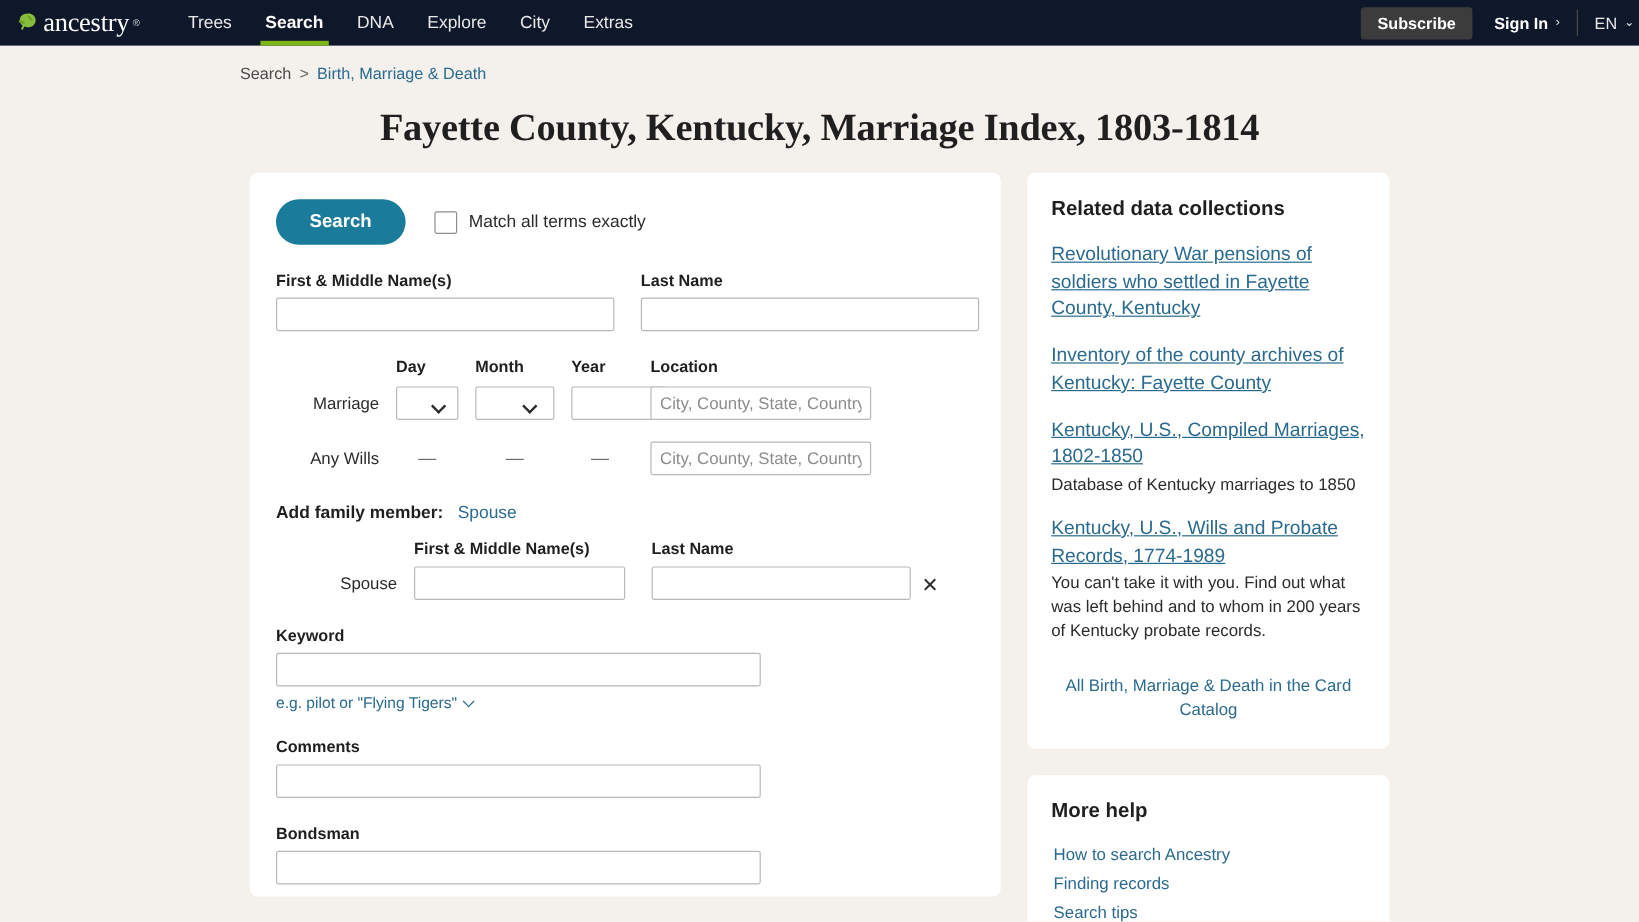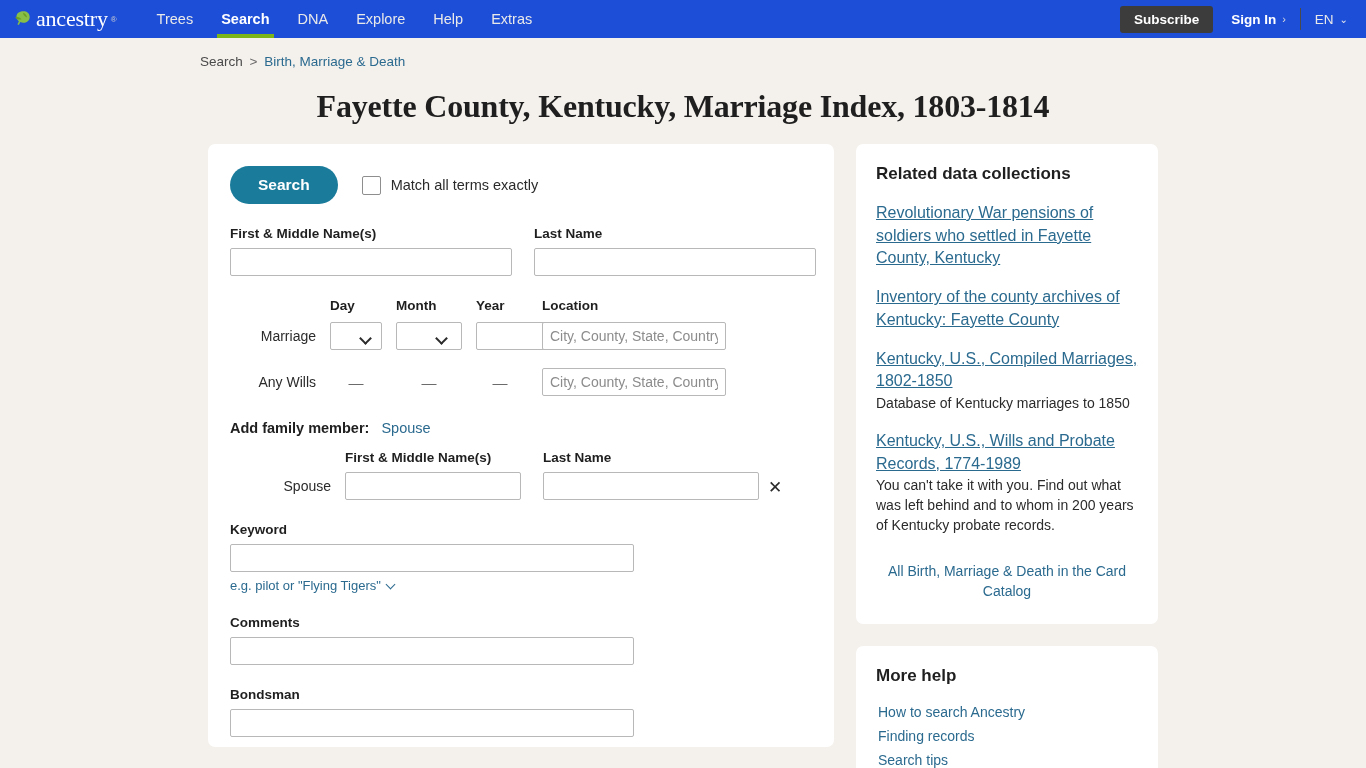"ancestry" .topnav { background: #1d4ed8 -> #0f172a }
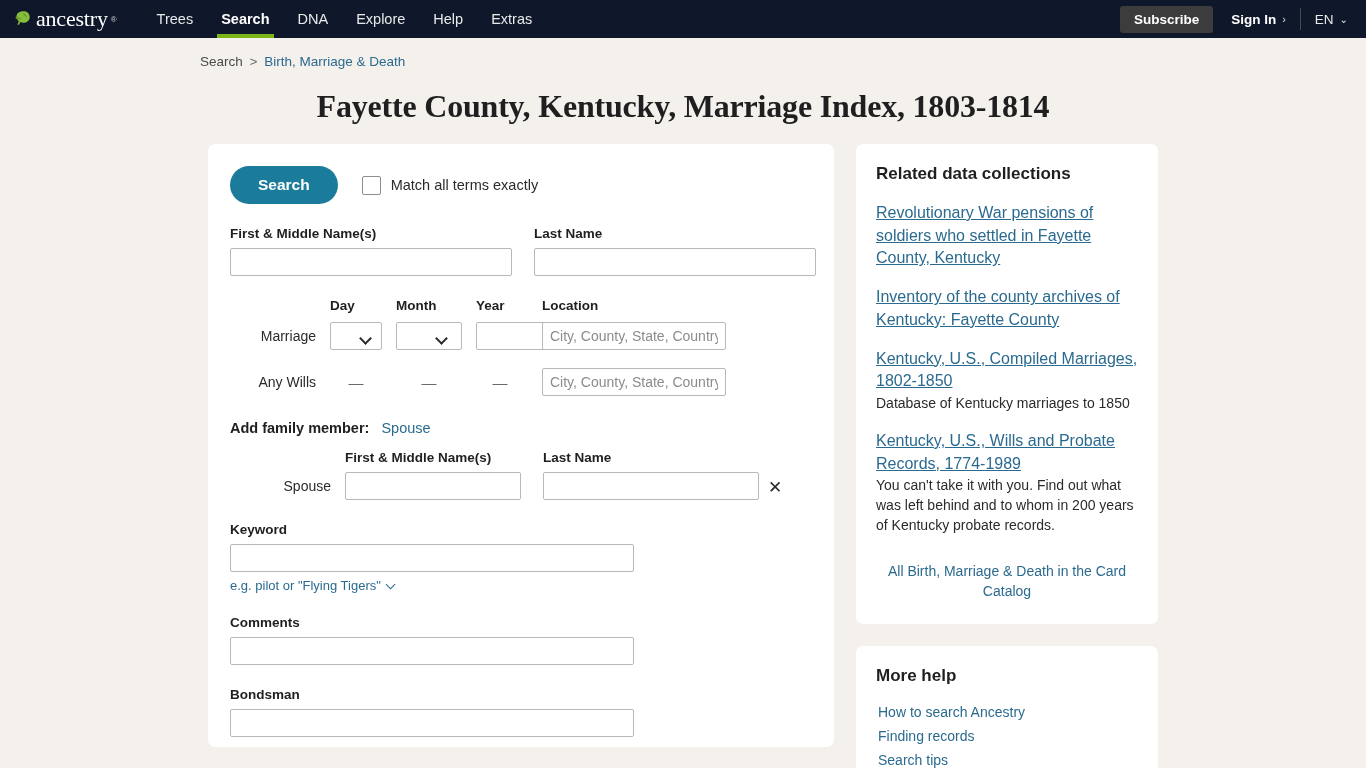"Help" div.navitem { text: Help -> City }
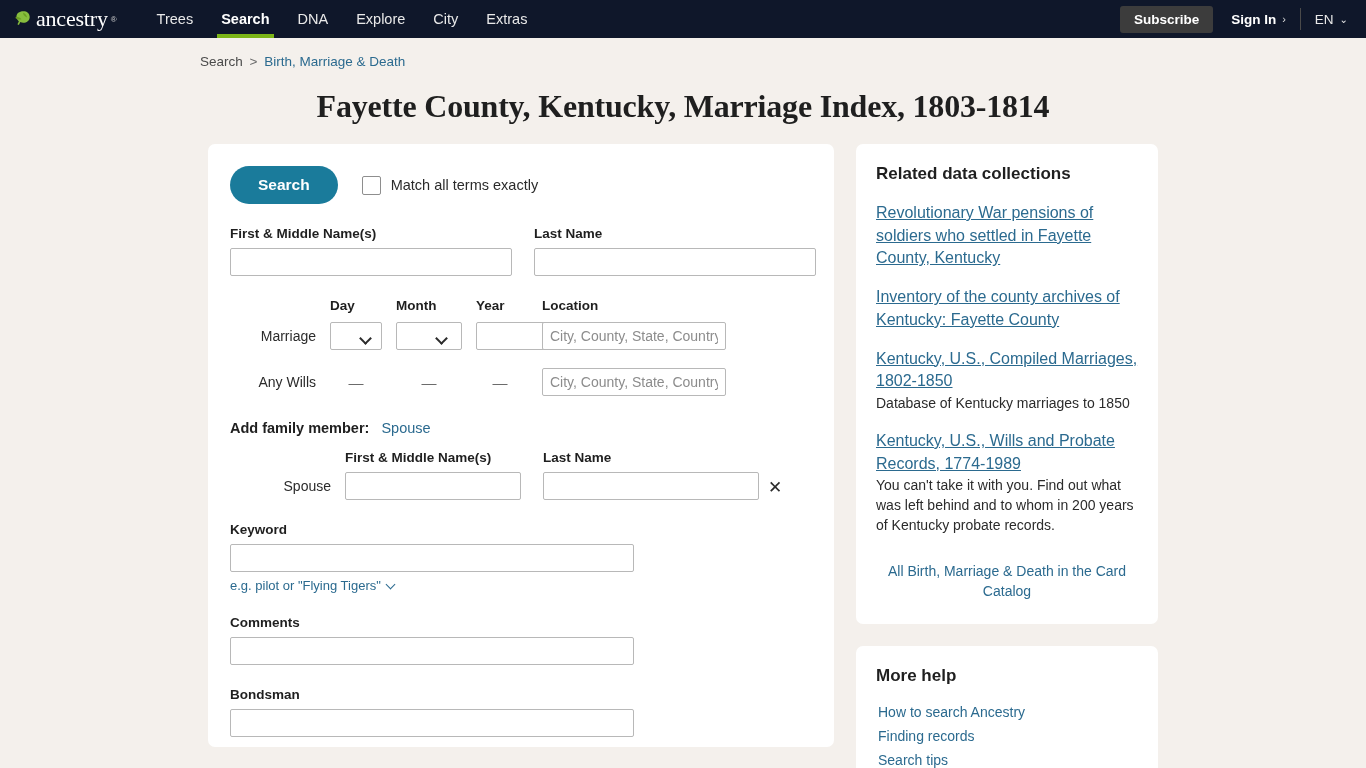"Subscribe" .nav-right { right: 14px -> 0 }
